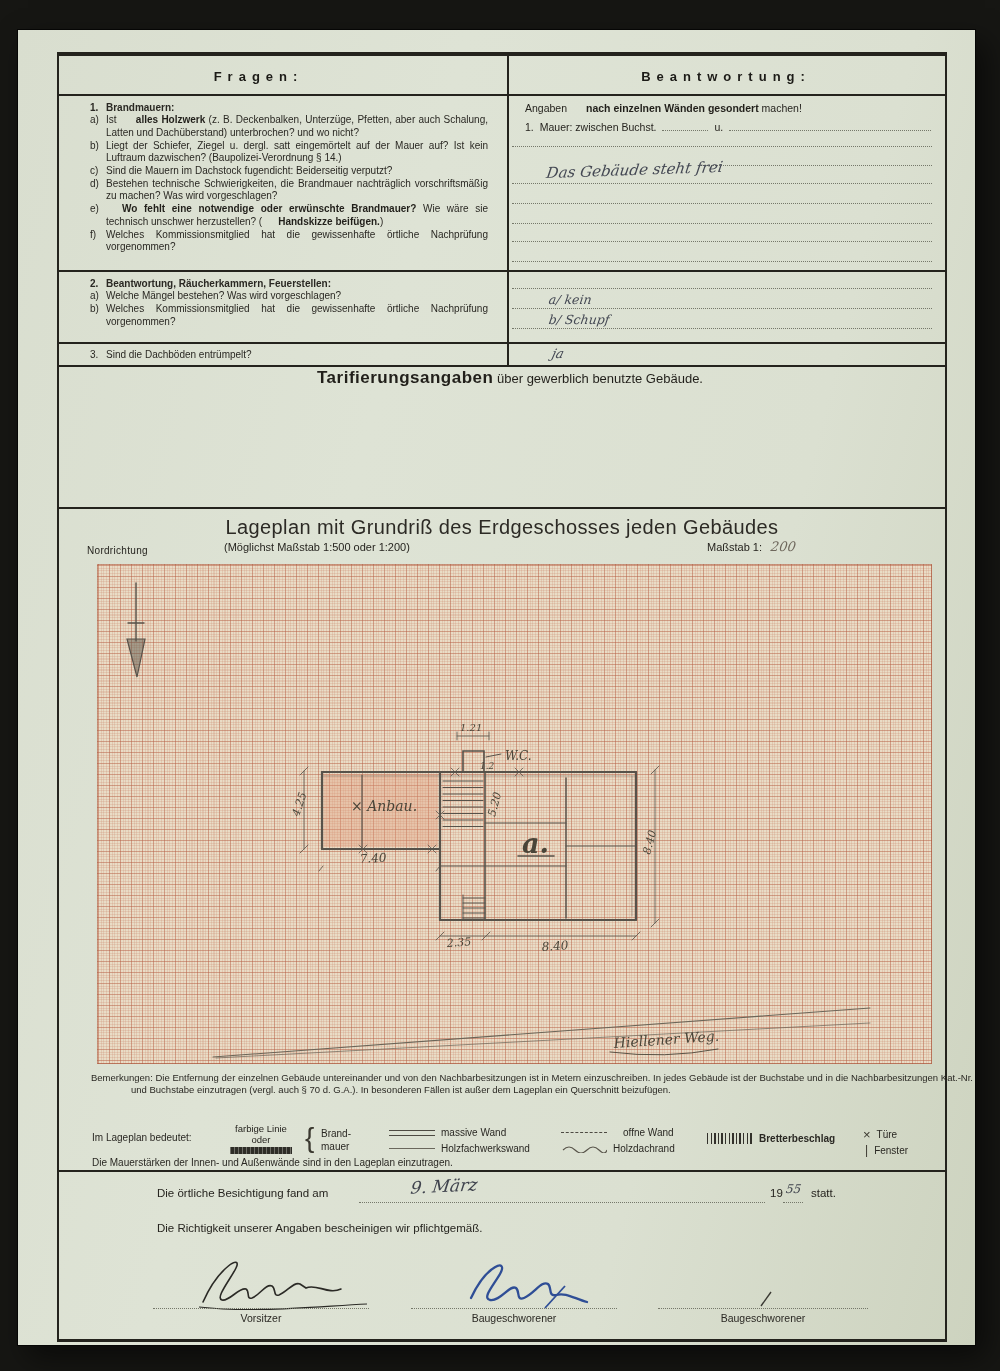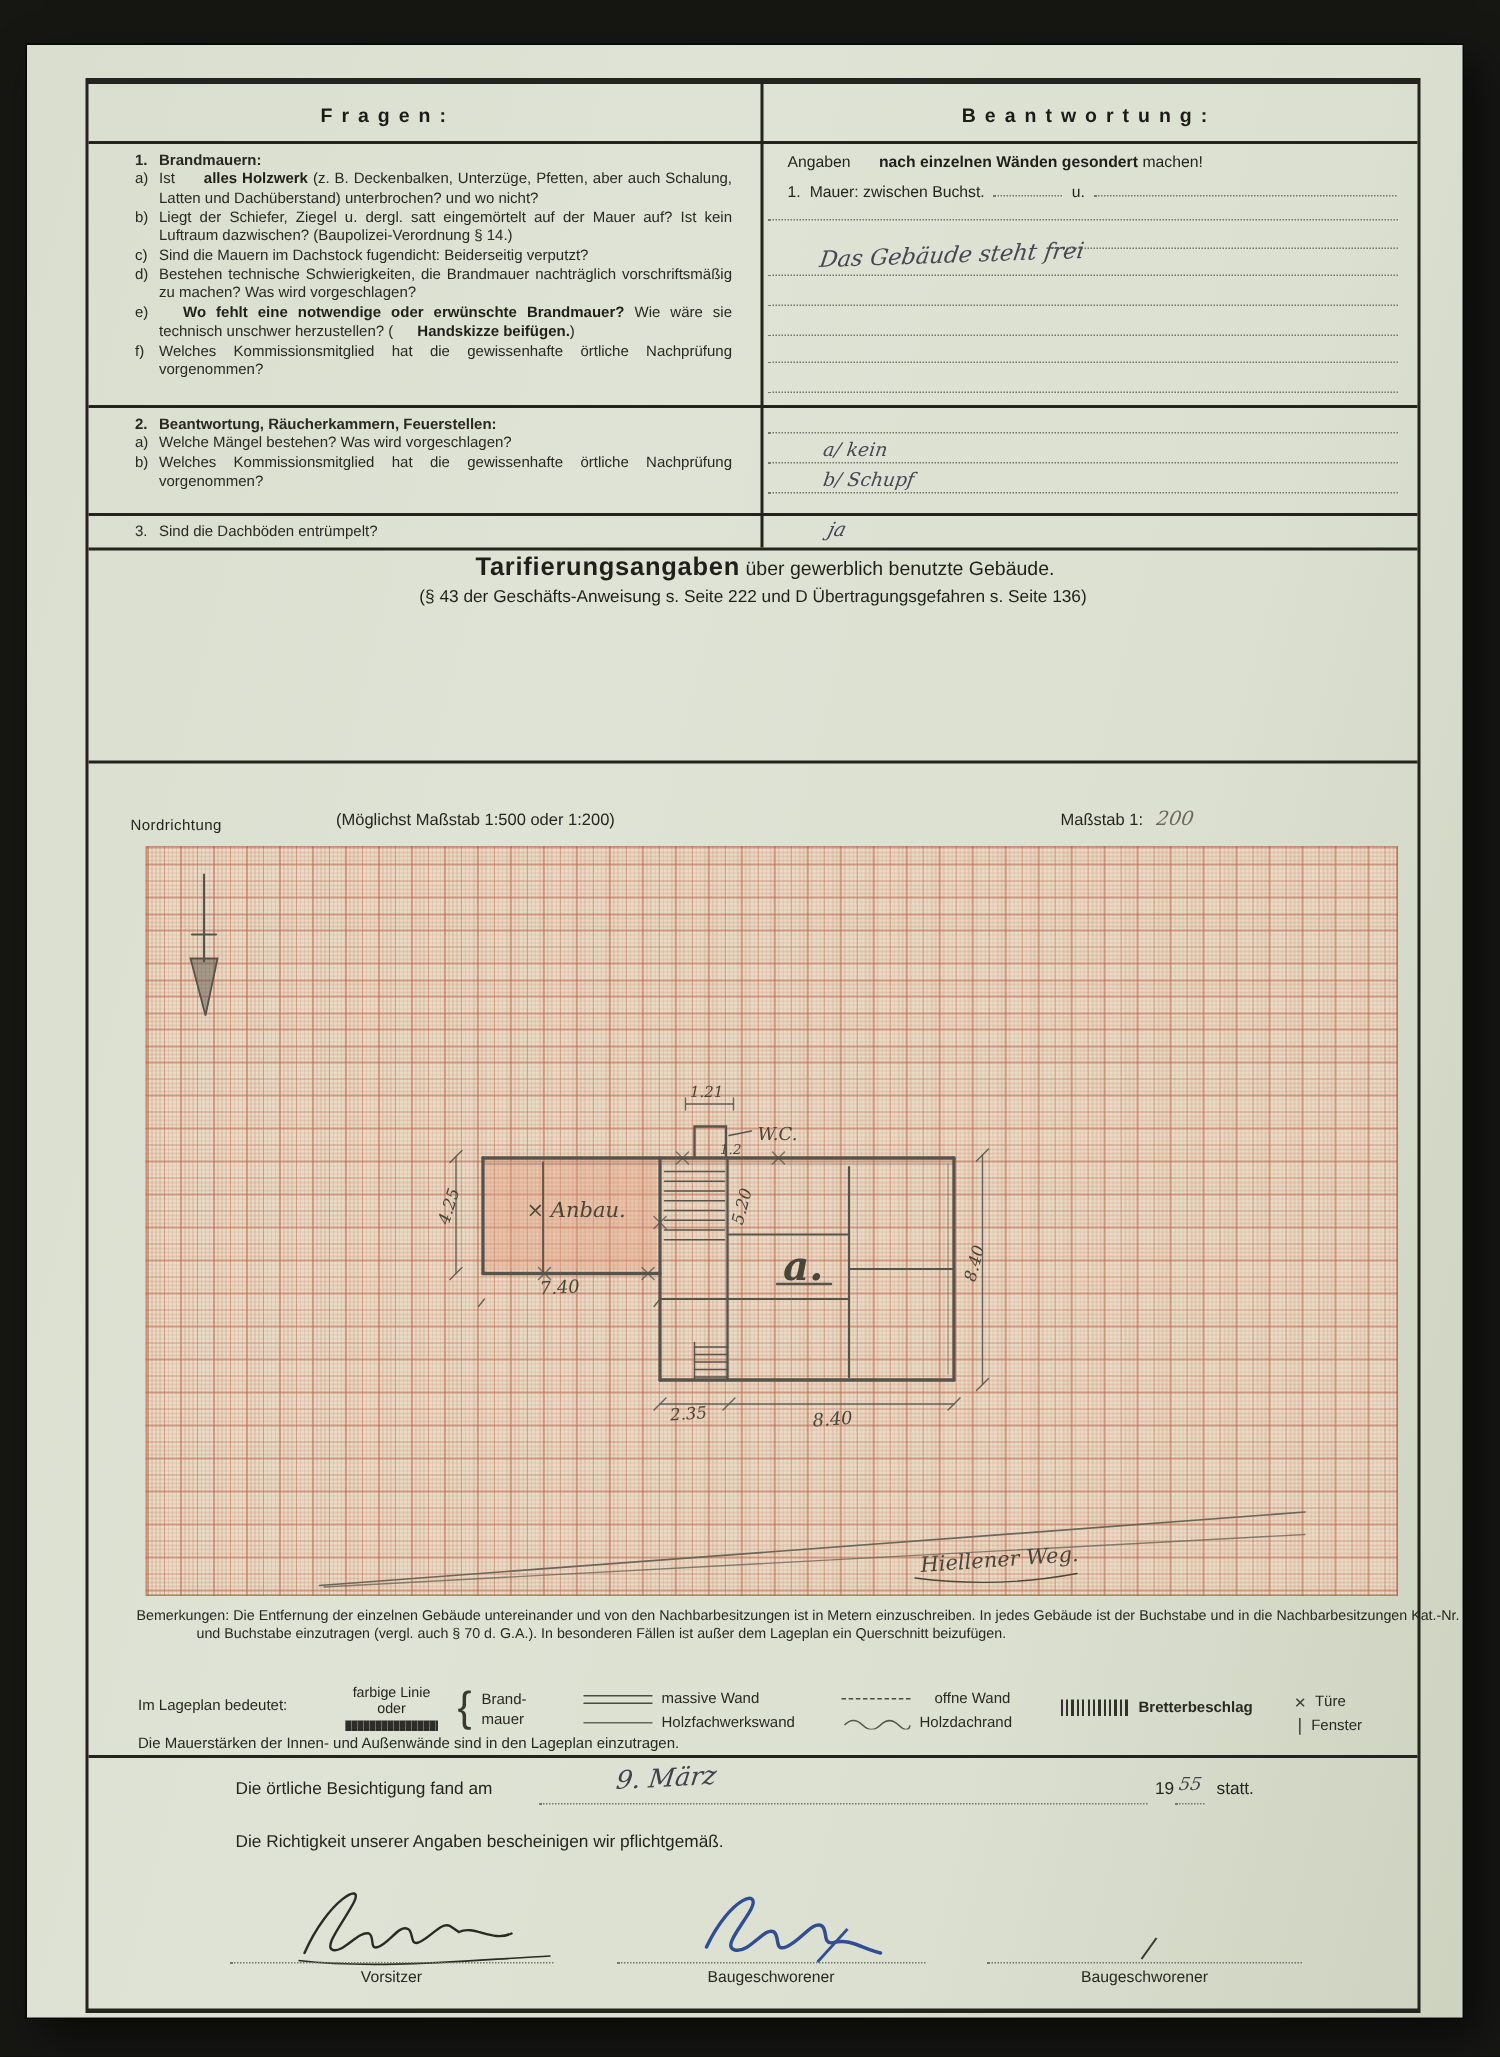"(§ 43 der Geschäfts-Anweisung s." div.tarif { html: <div>(§ 43 der Geschäfts-Anweisung s. Seite 222 und D Übertragungsgefahren s. Seite 136)</div> -> none }
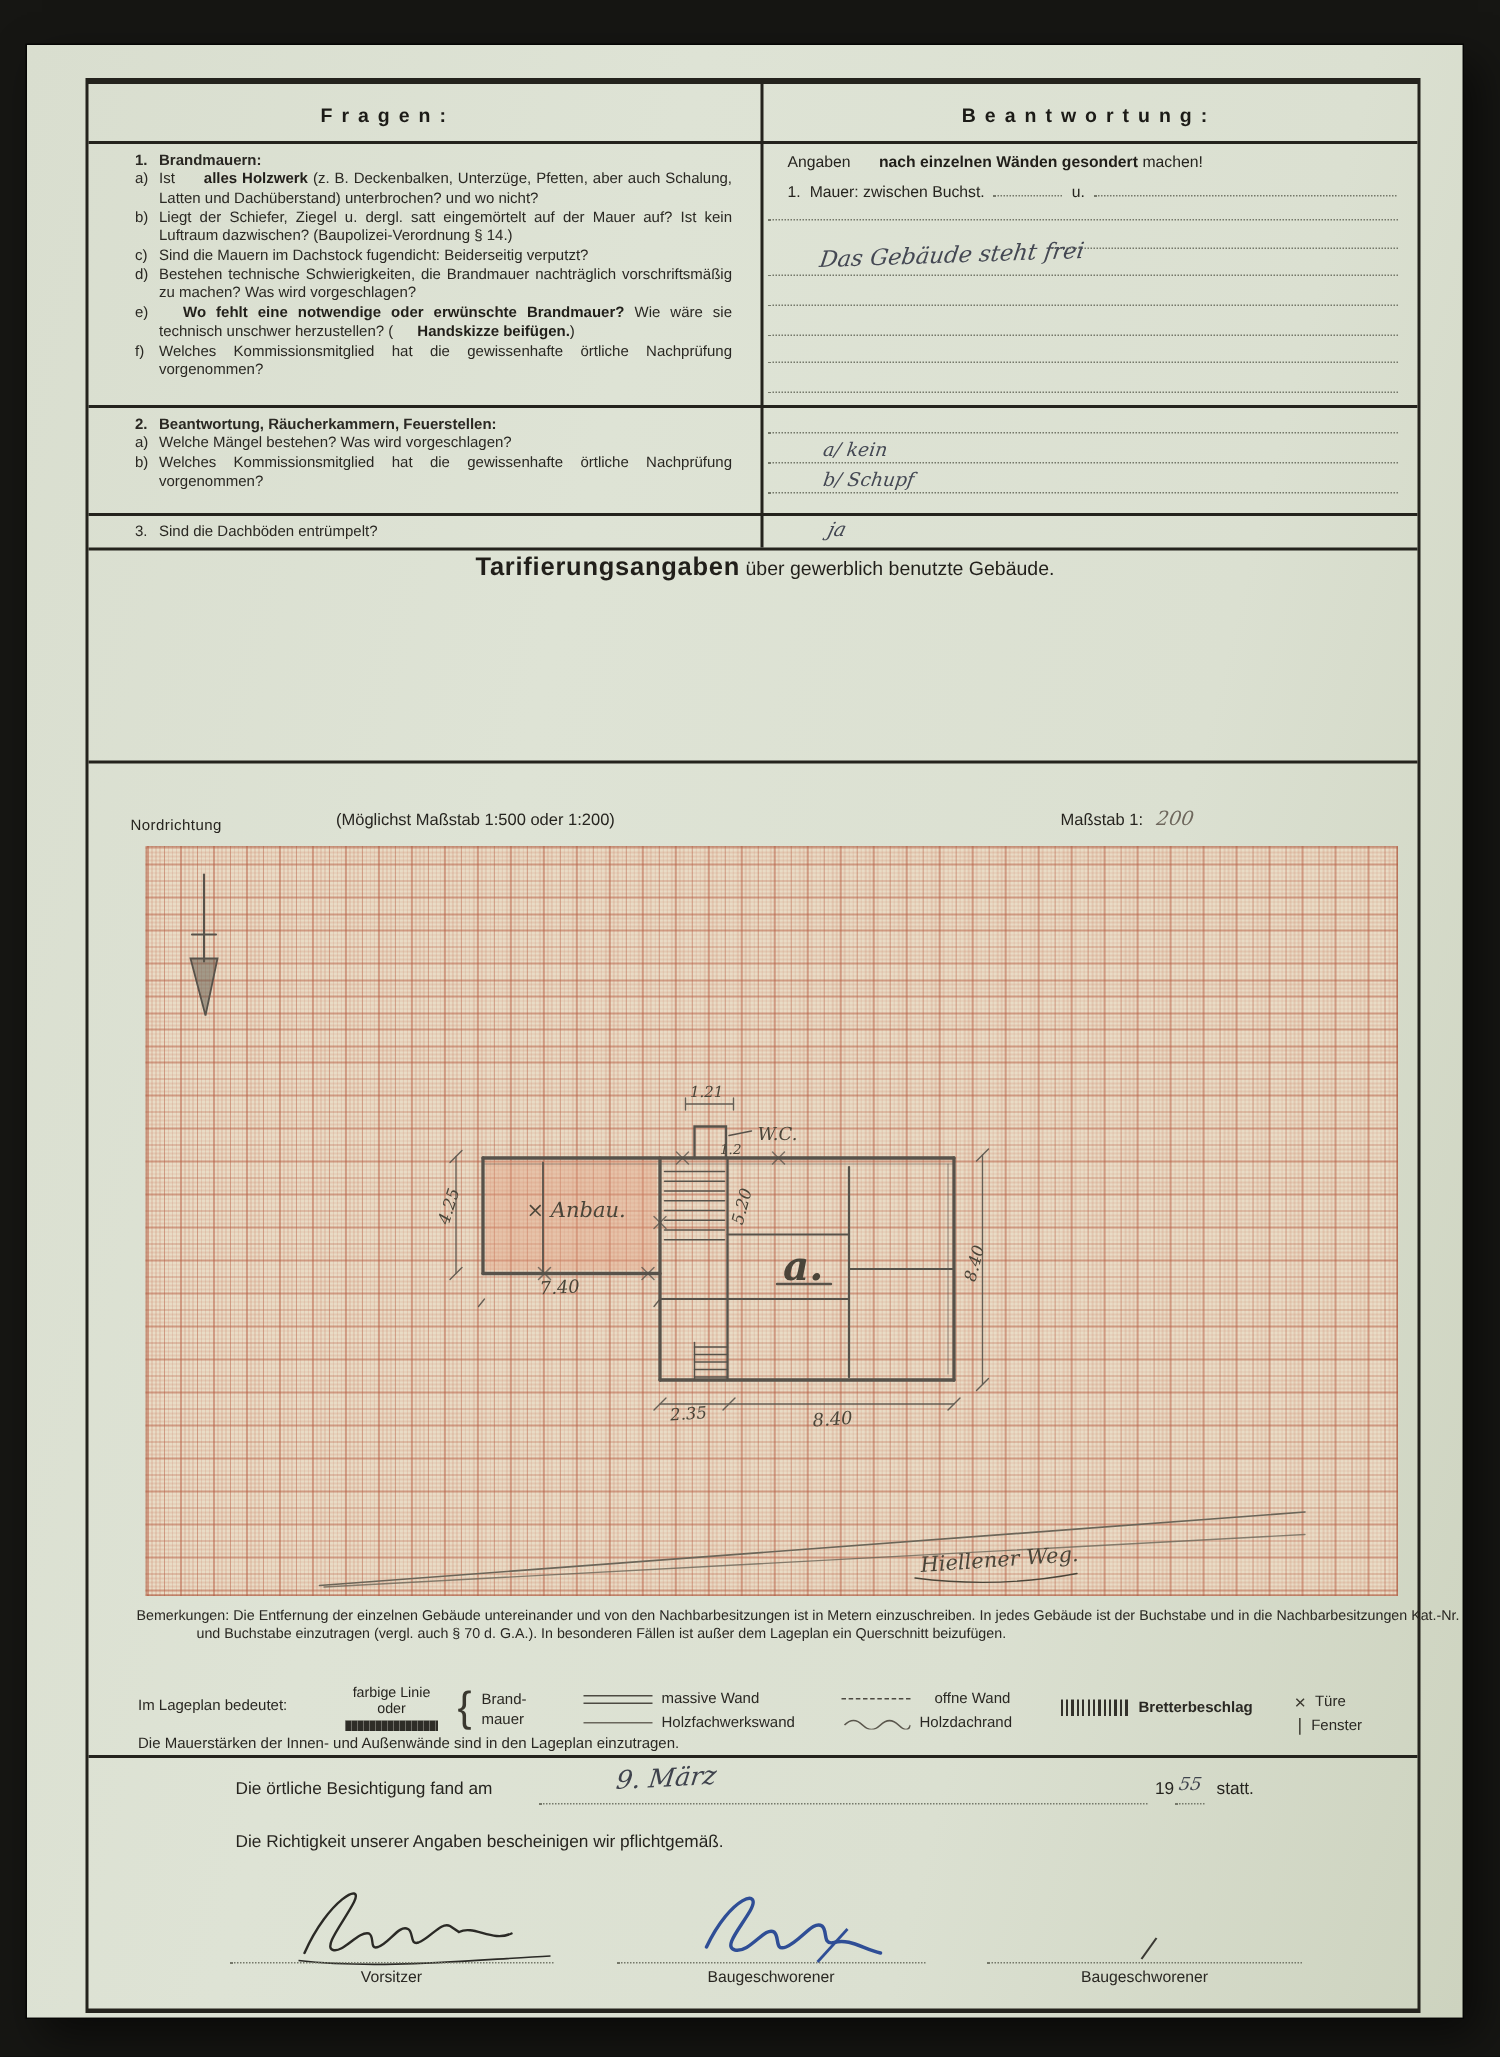"Lageplan mit Grundriß des Erdgeschosses" div.lp-title { html: none -> <div>Lageplan mit Grundriß des Erdgeschosses jeden Gebäudes</div> }
